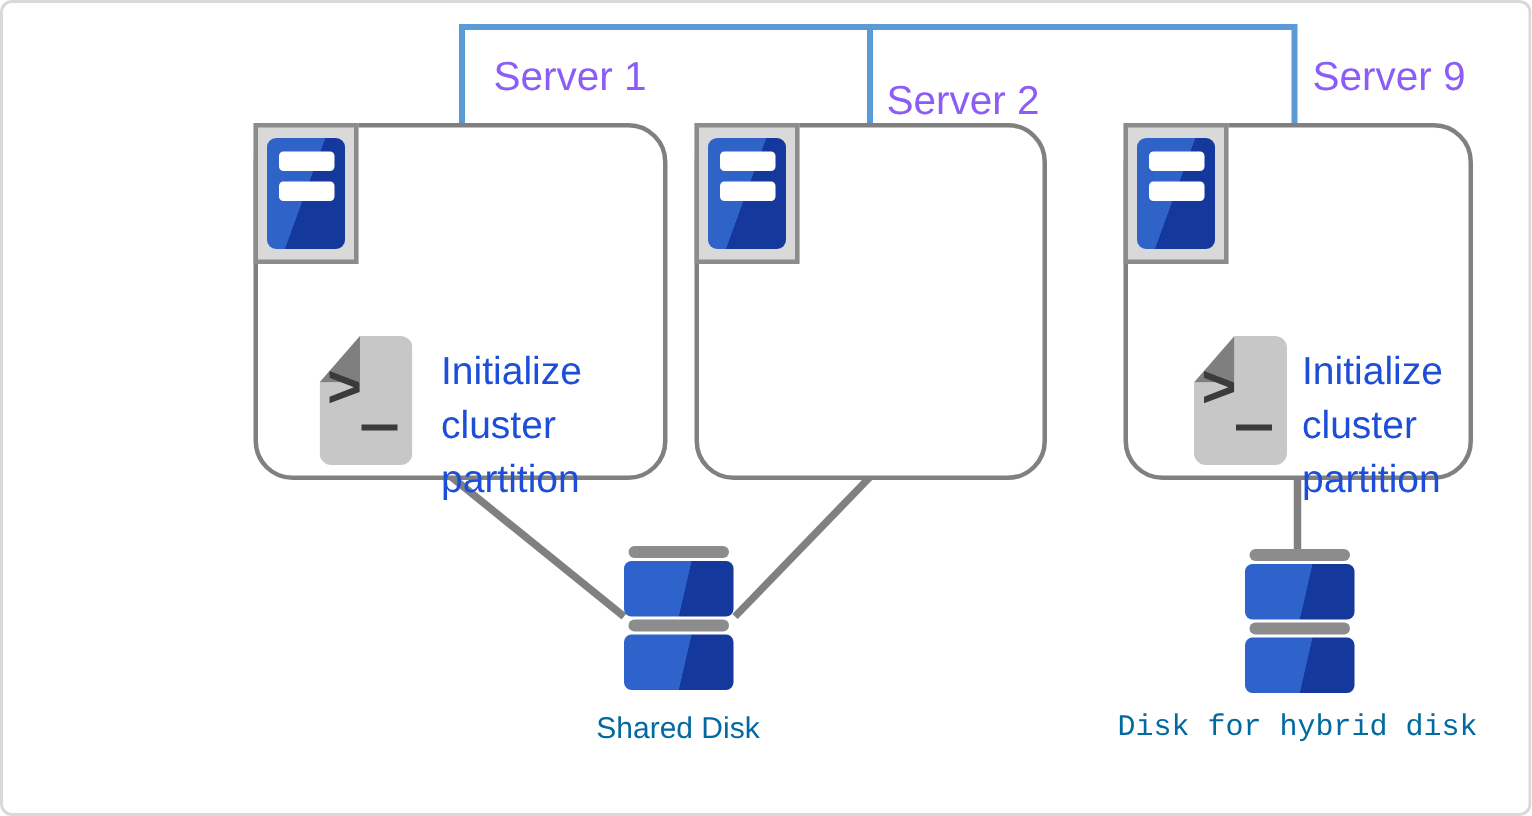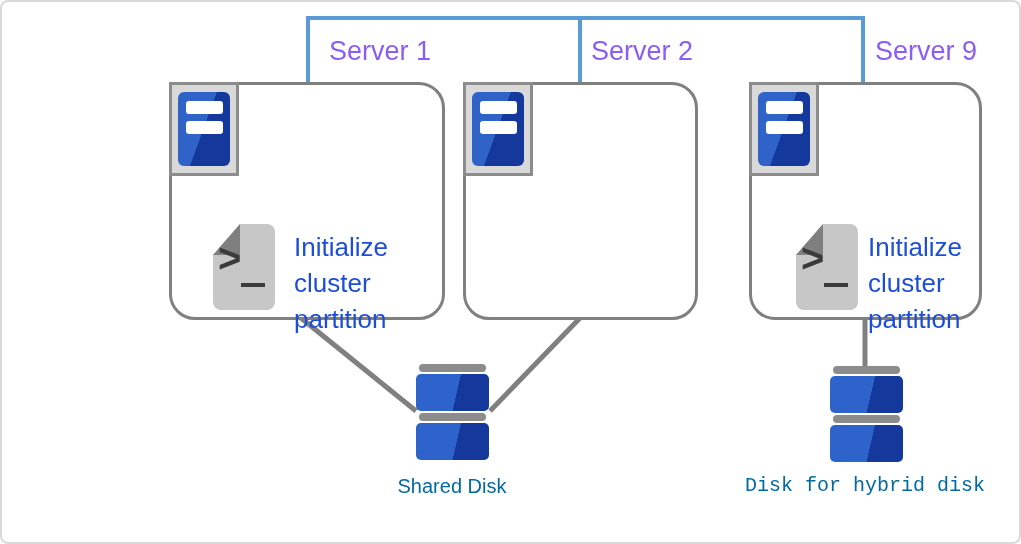"Server 2" .label-2 { margin-top: none -> 16px }
